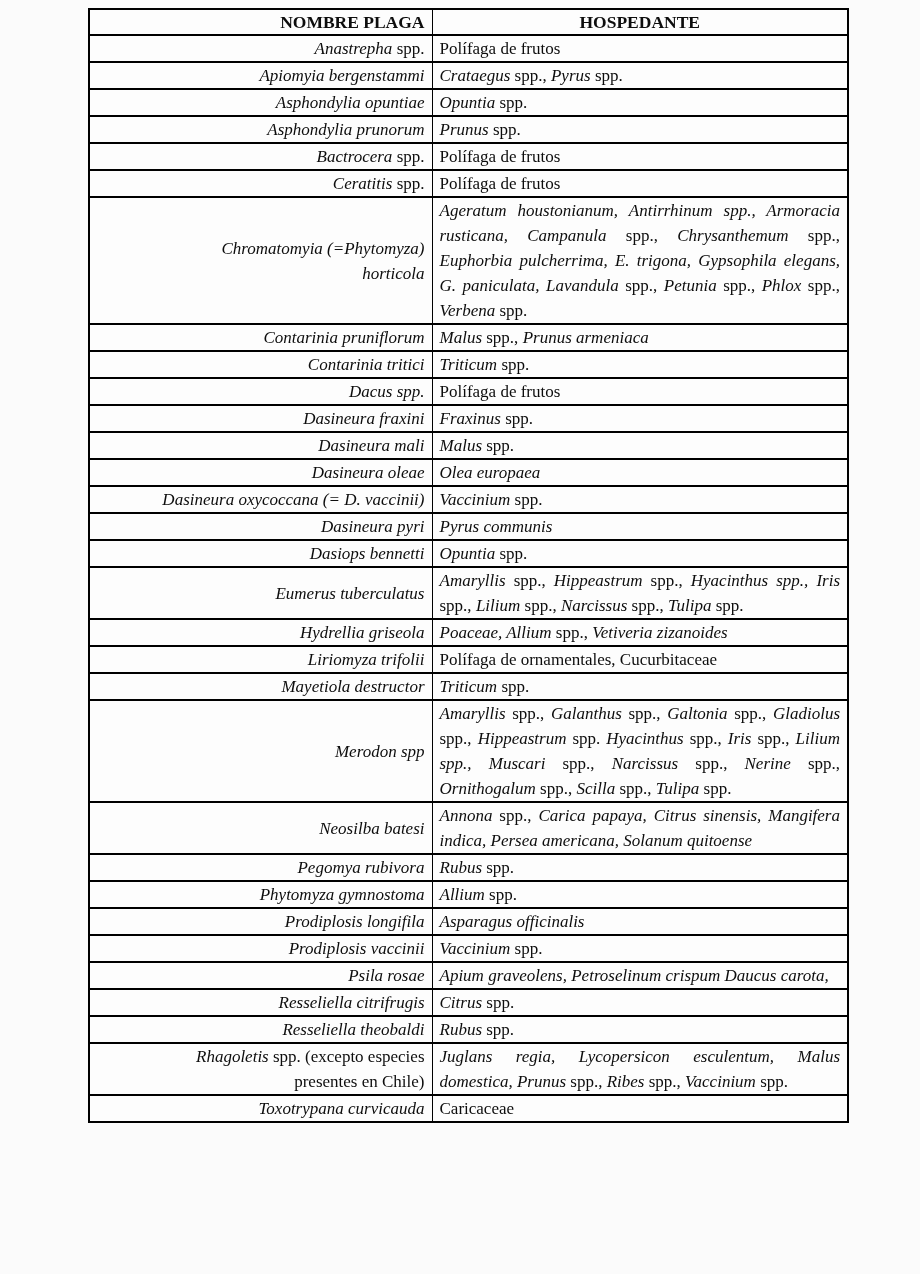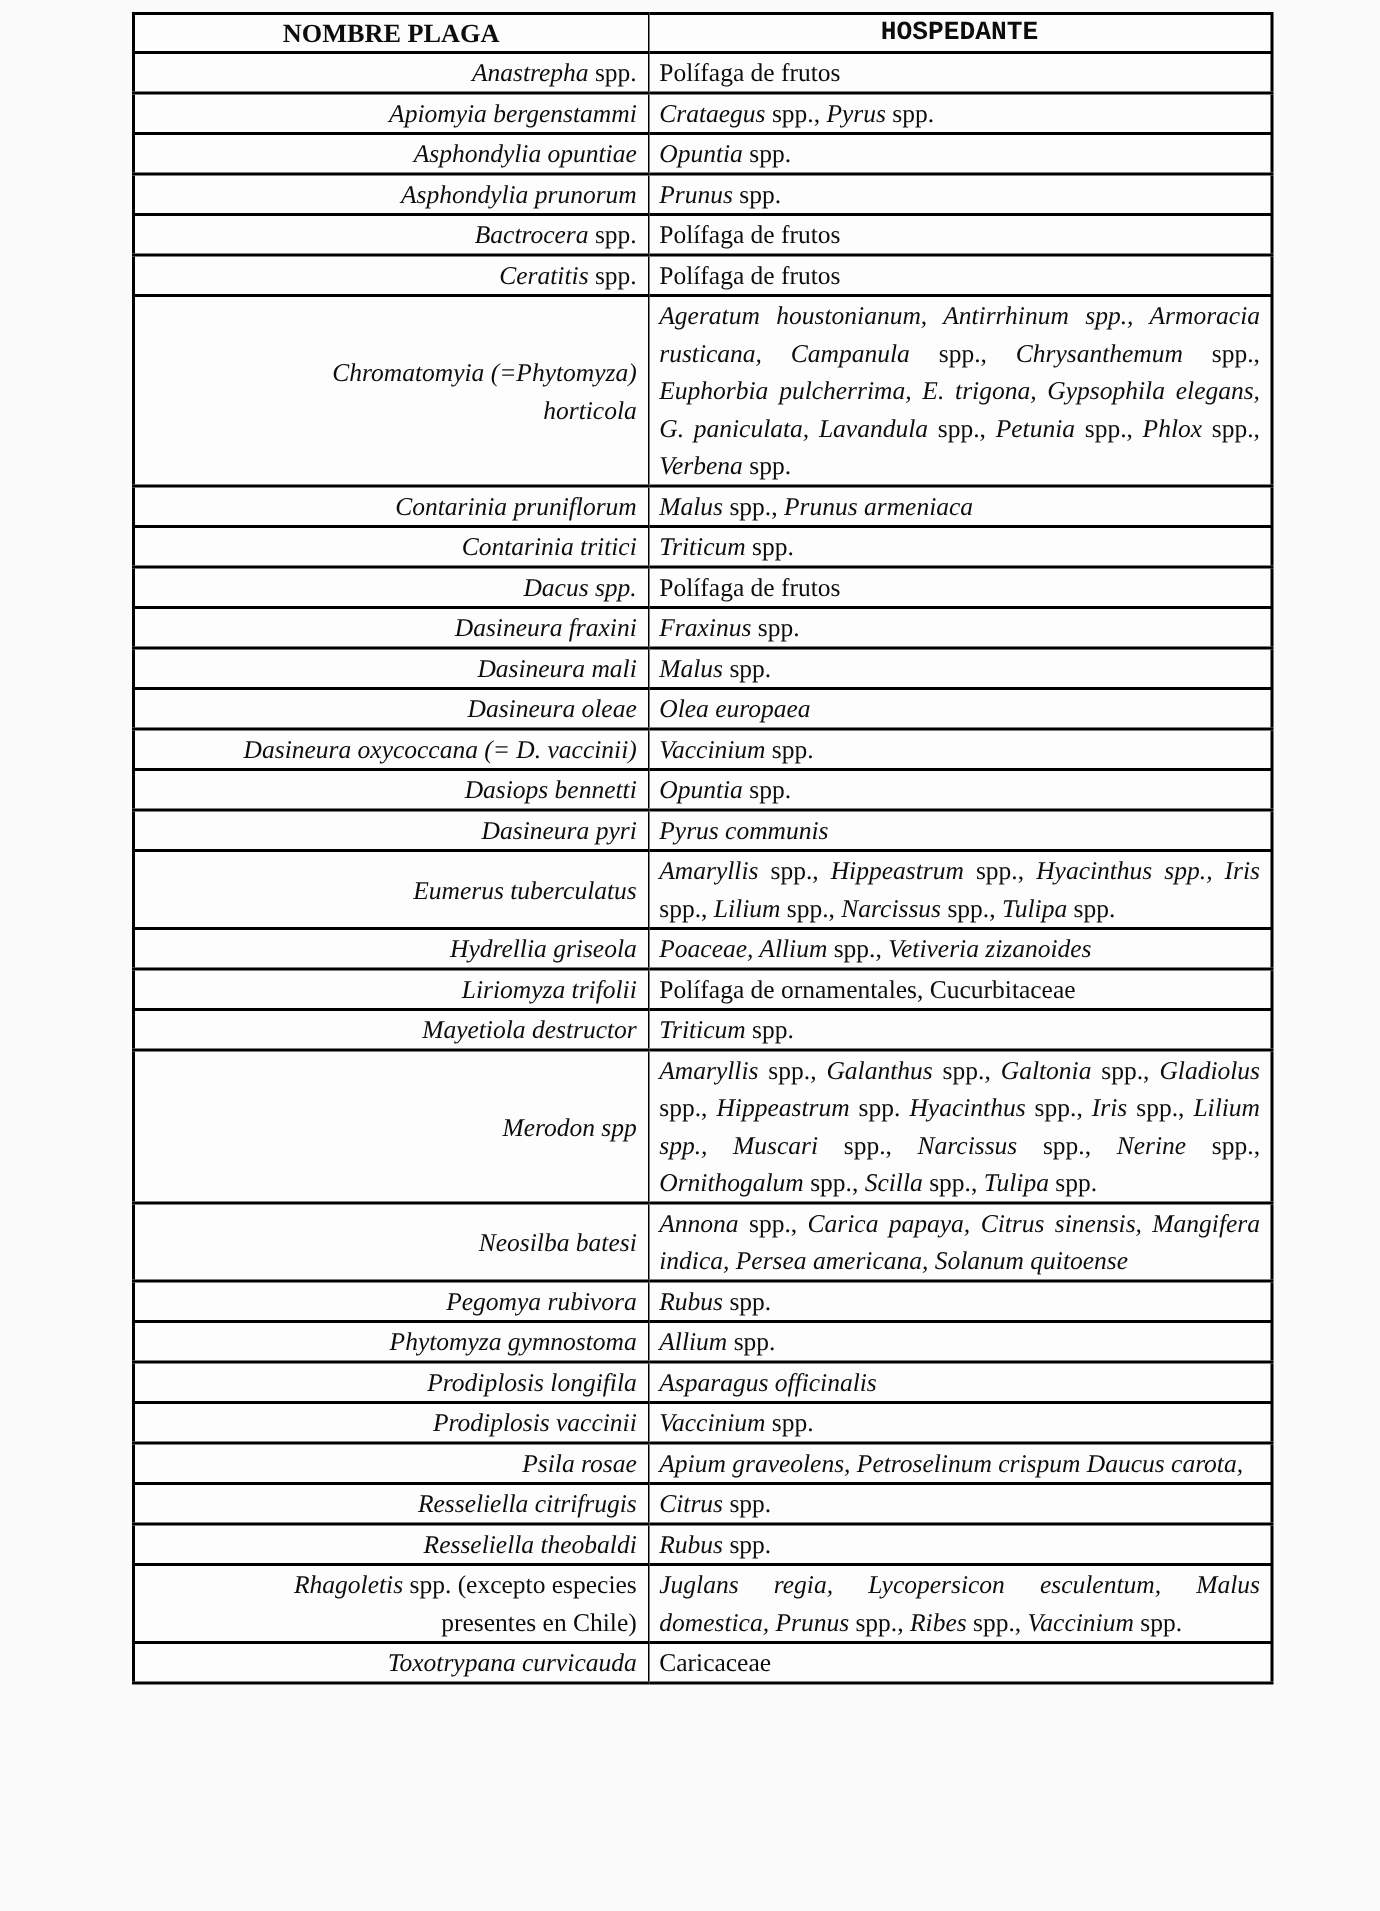"NOMBRE PLAGA" th.h-plaga { text-align: center -> right }
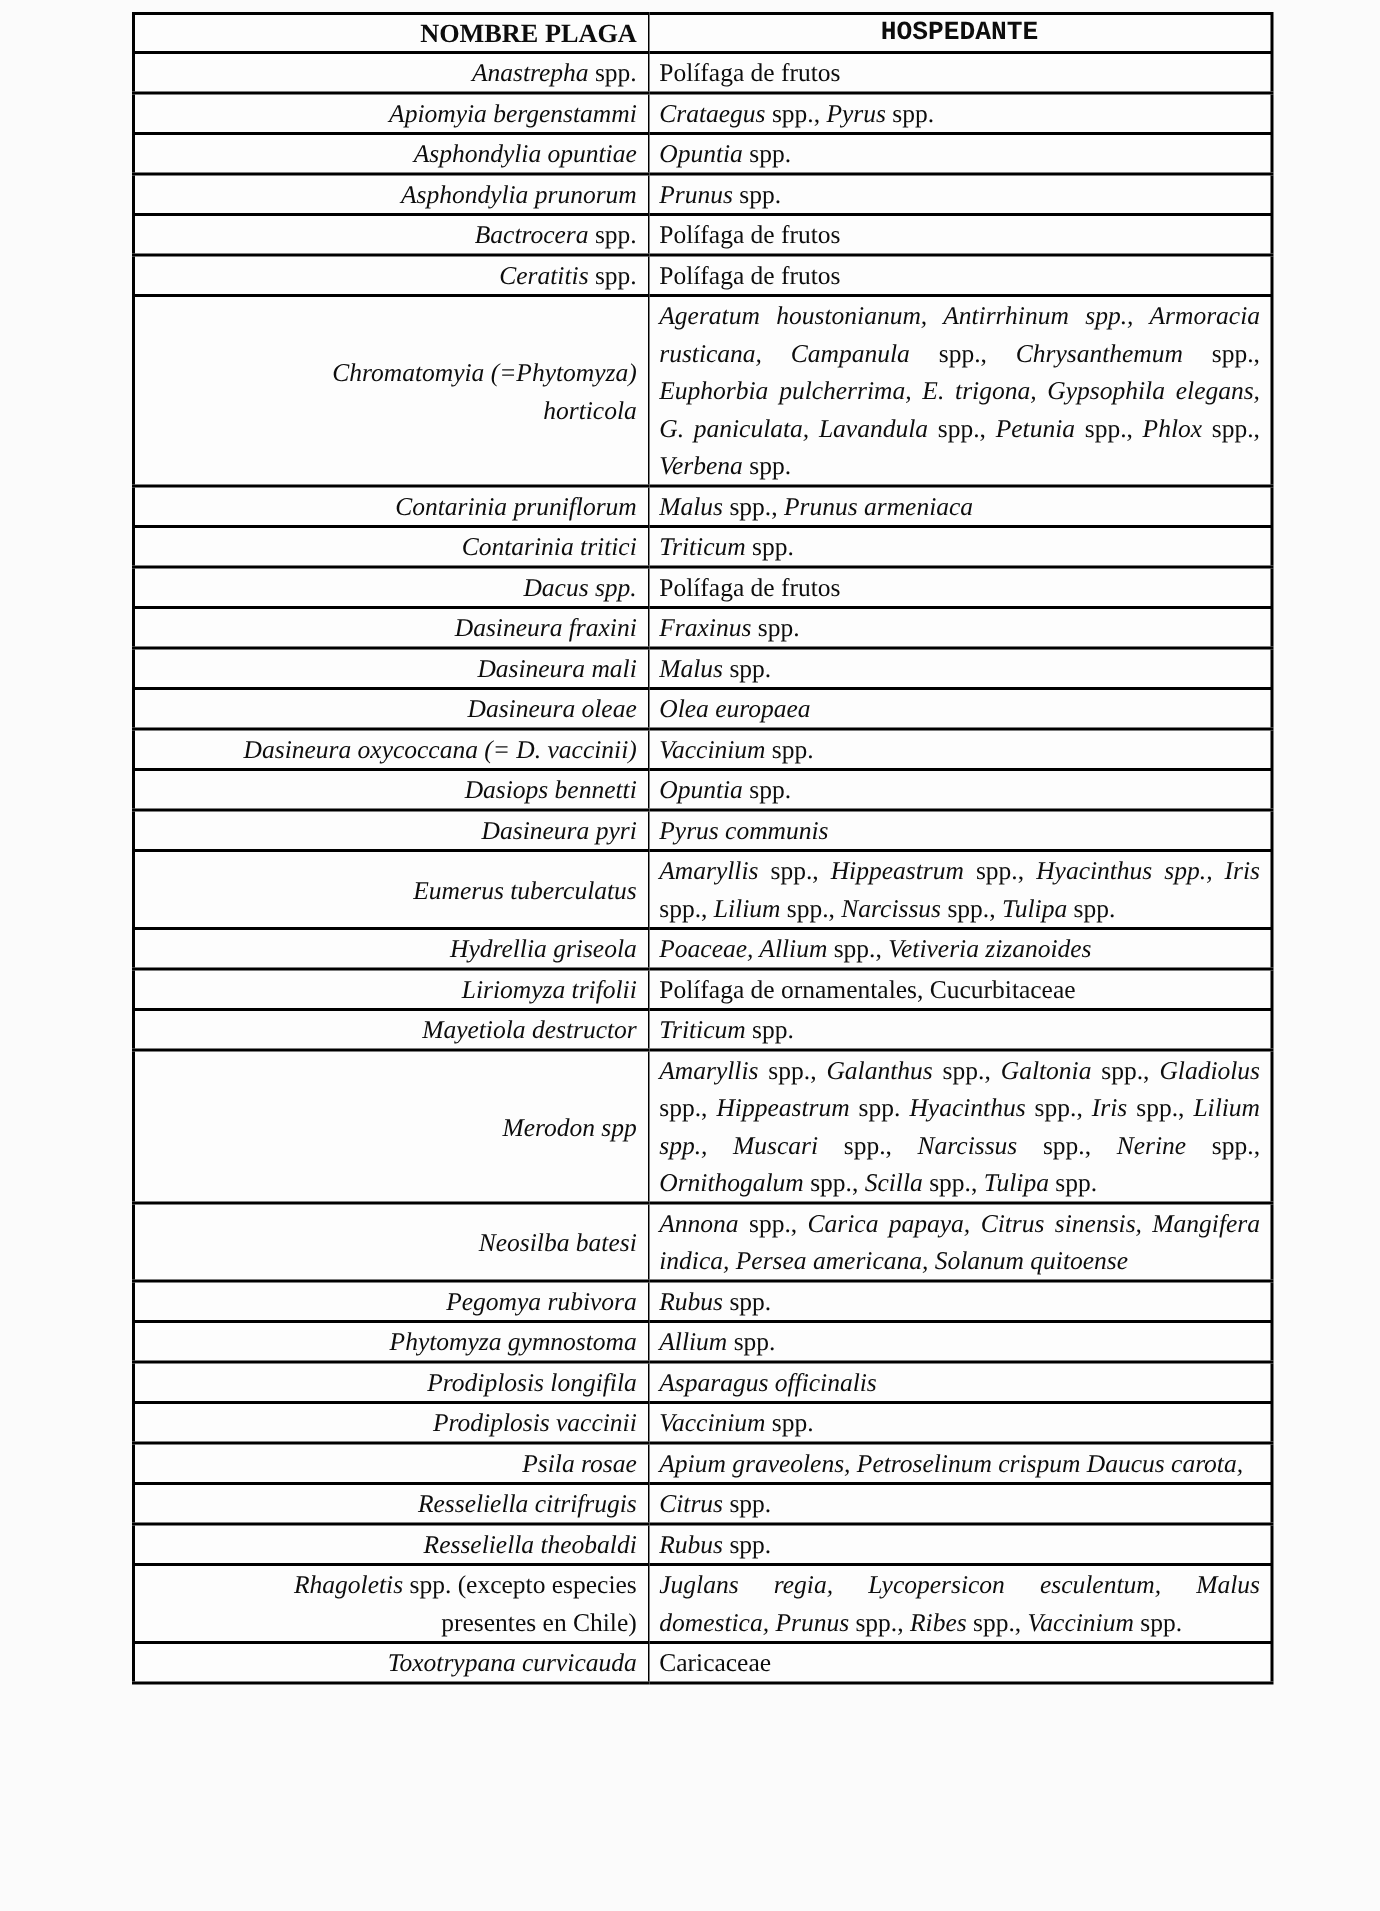"HOSPEDANTE" th.h-hosp { font-family: Liberation Mono, monospace -> none }
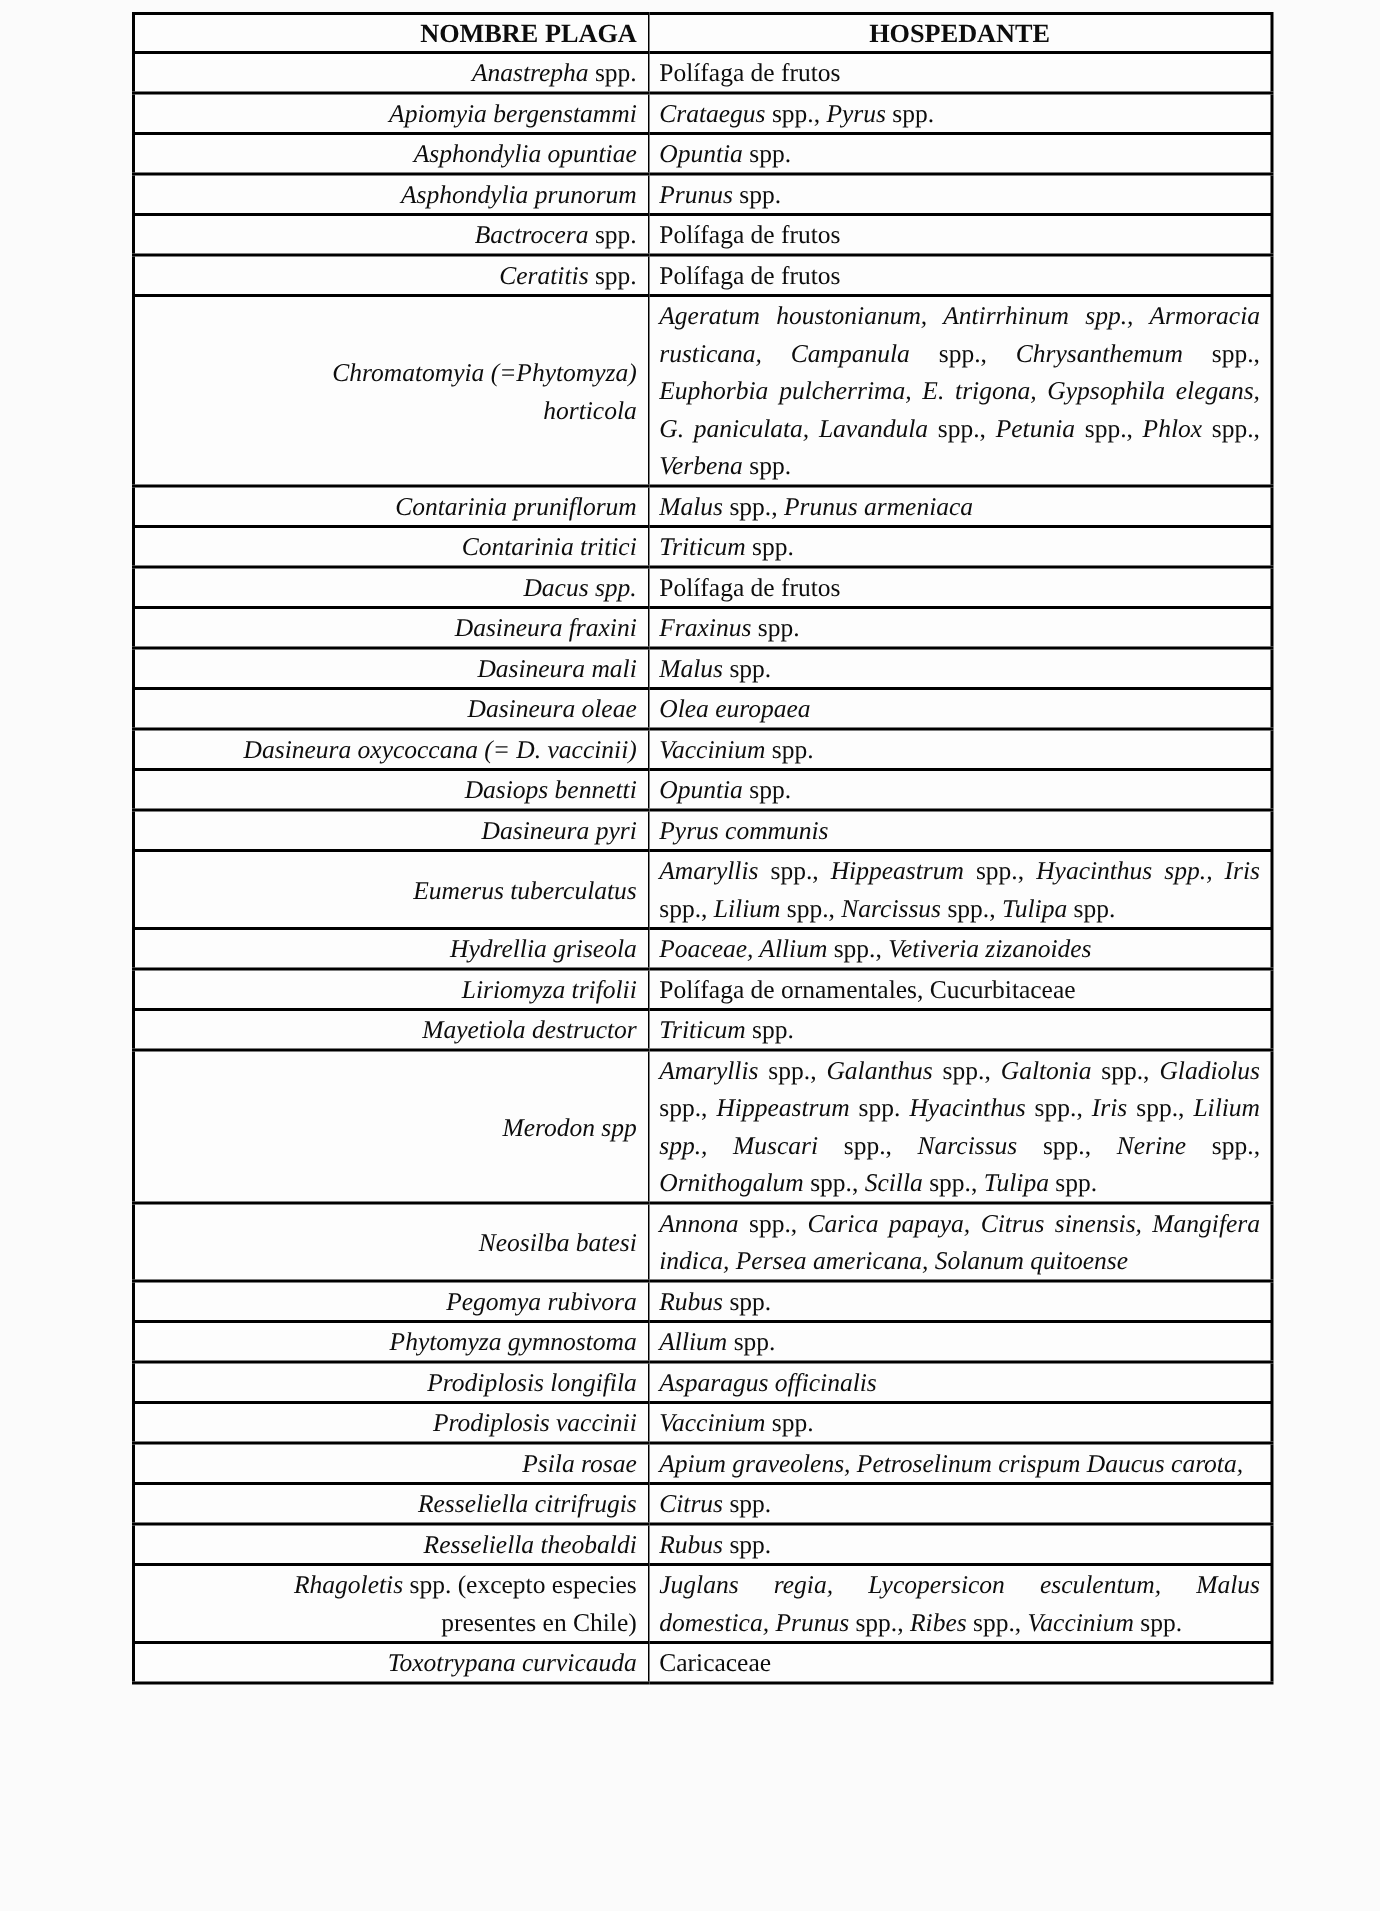"Dasiops bennetti" tr { order: before "Dasineura pyri" -> after "Dasineura pyri" }
